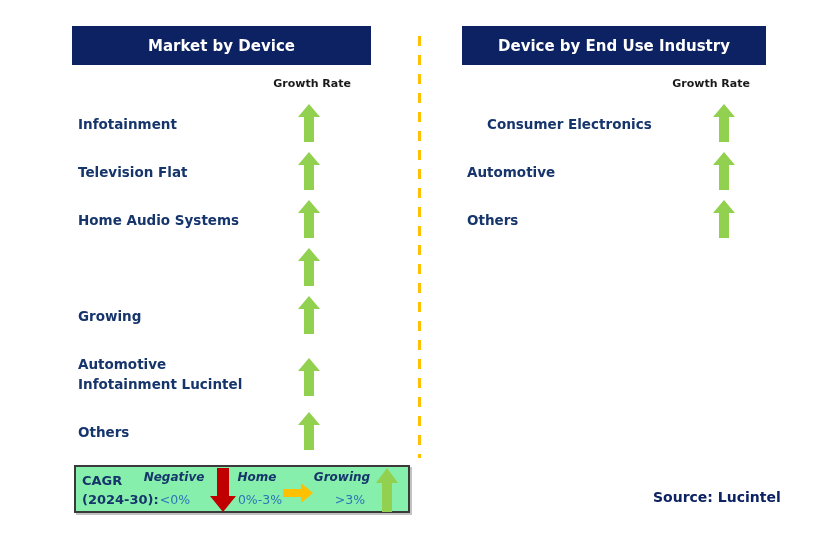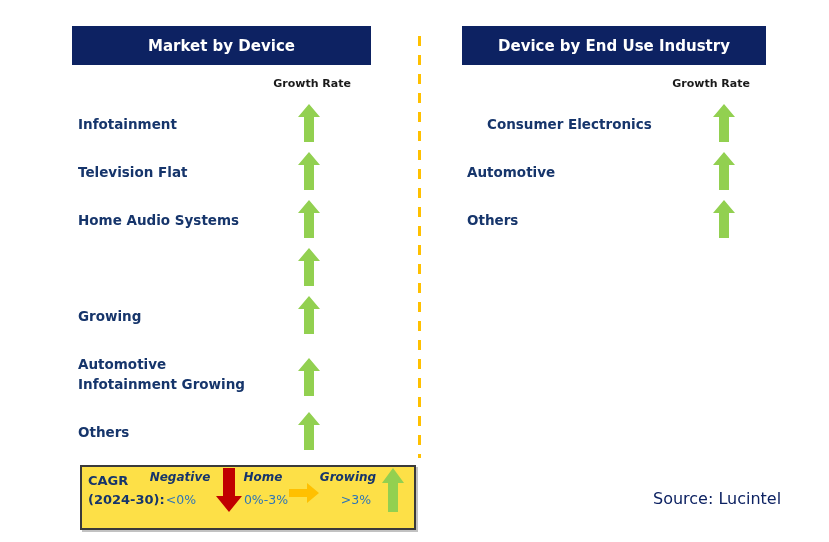"Automotive Infotainment Growing" div.item-label { text: Growing -> Lucintel }
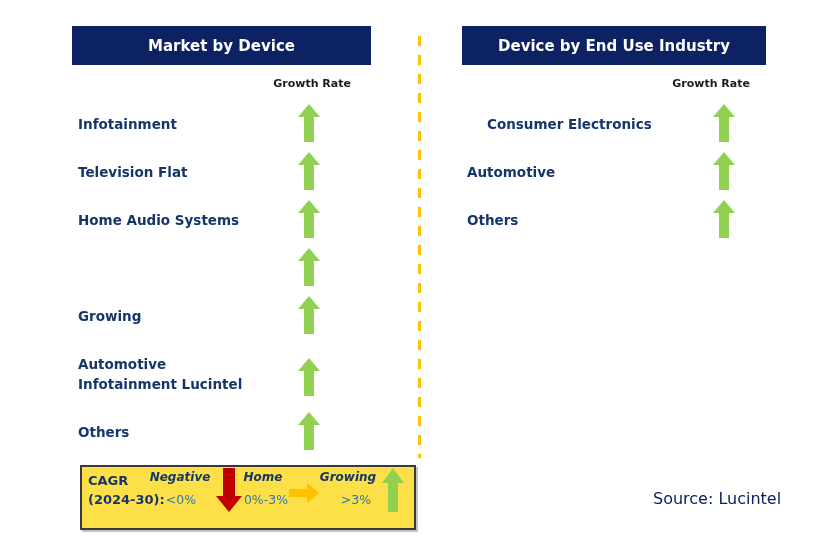"CAGR" .legend { background: #fde047 -> #86efac; height: 65px -> 48px; left: 80px -> 74px }
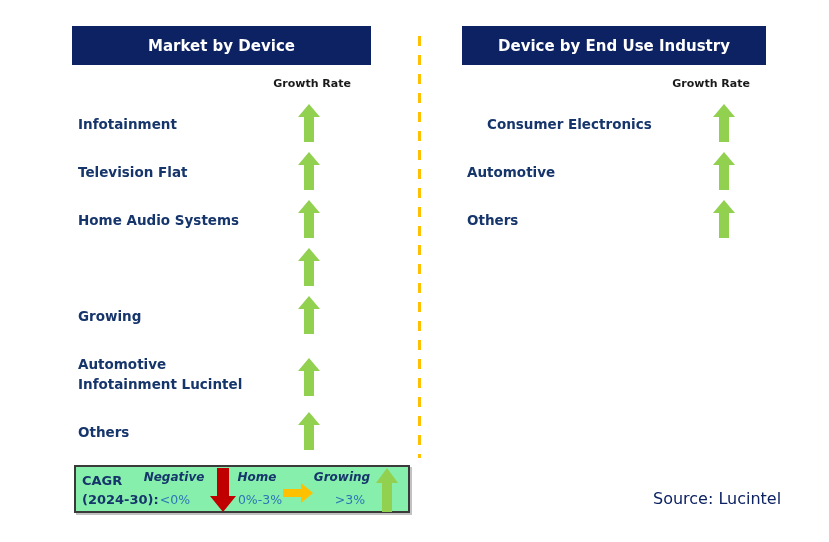"Source: Lucintel" .source { font-size: 16px -> 14px; font-weight: normal -> bold }
